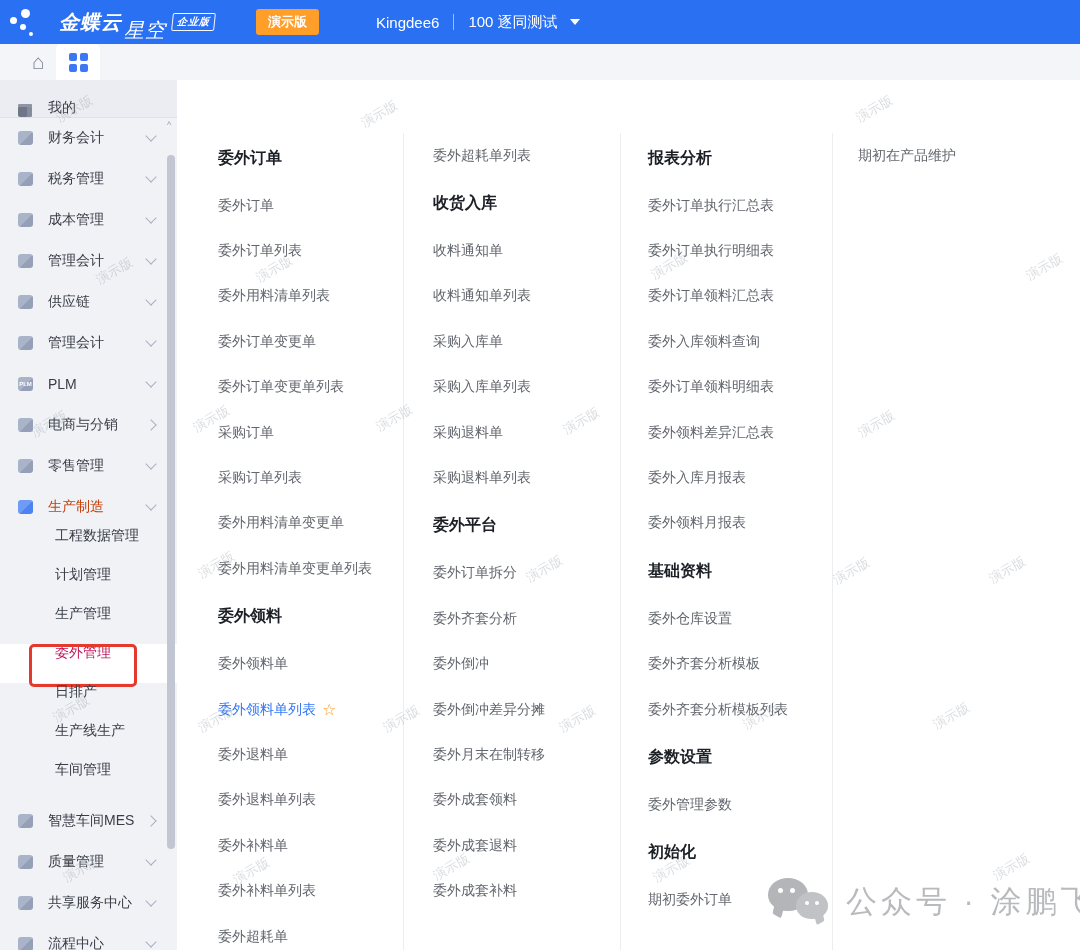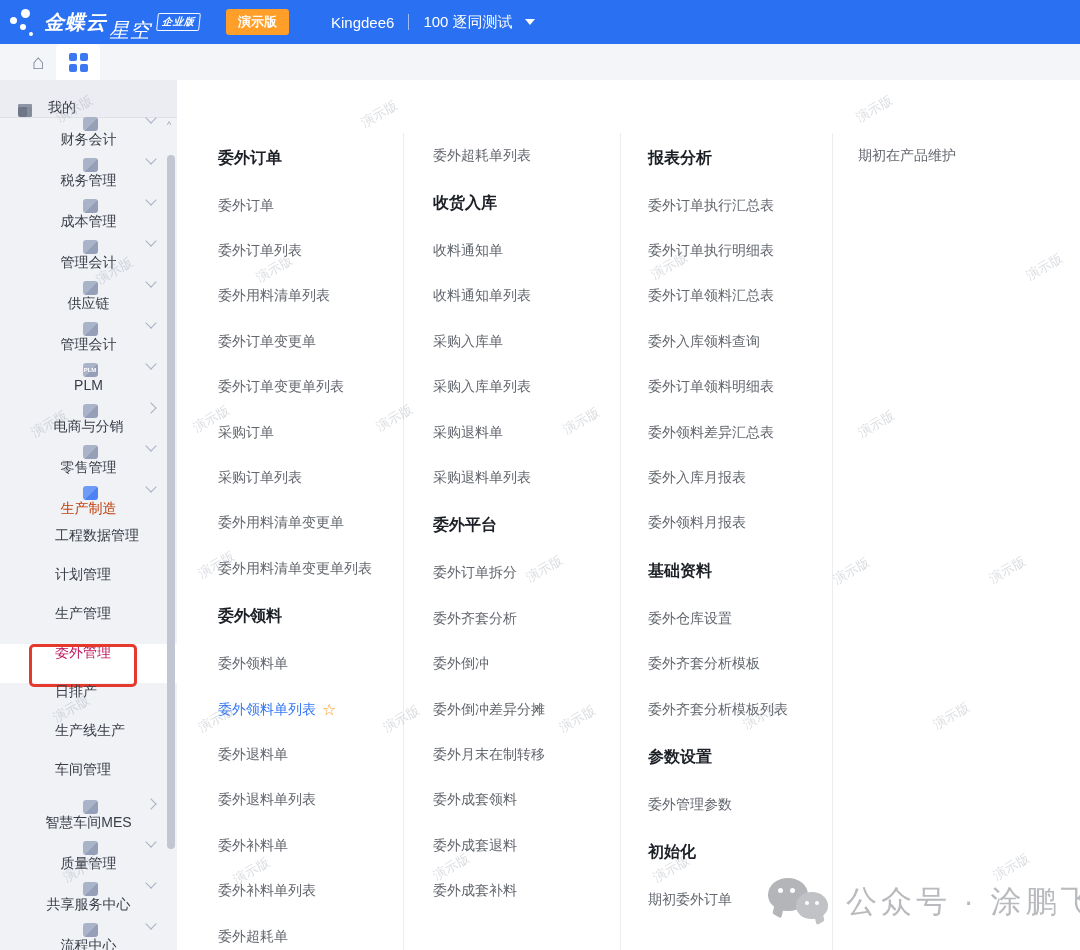"金蝶云" .hdr { gap: none -> 15px }
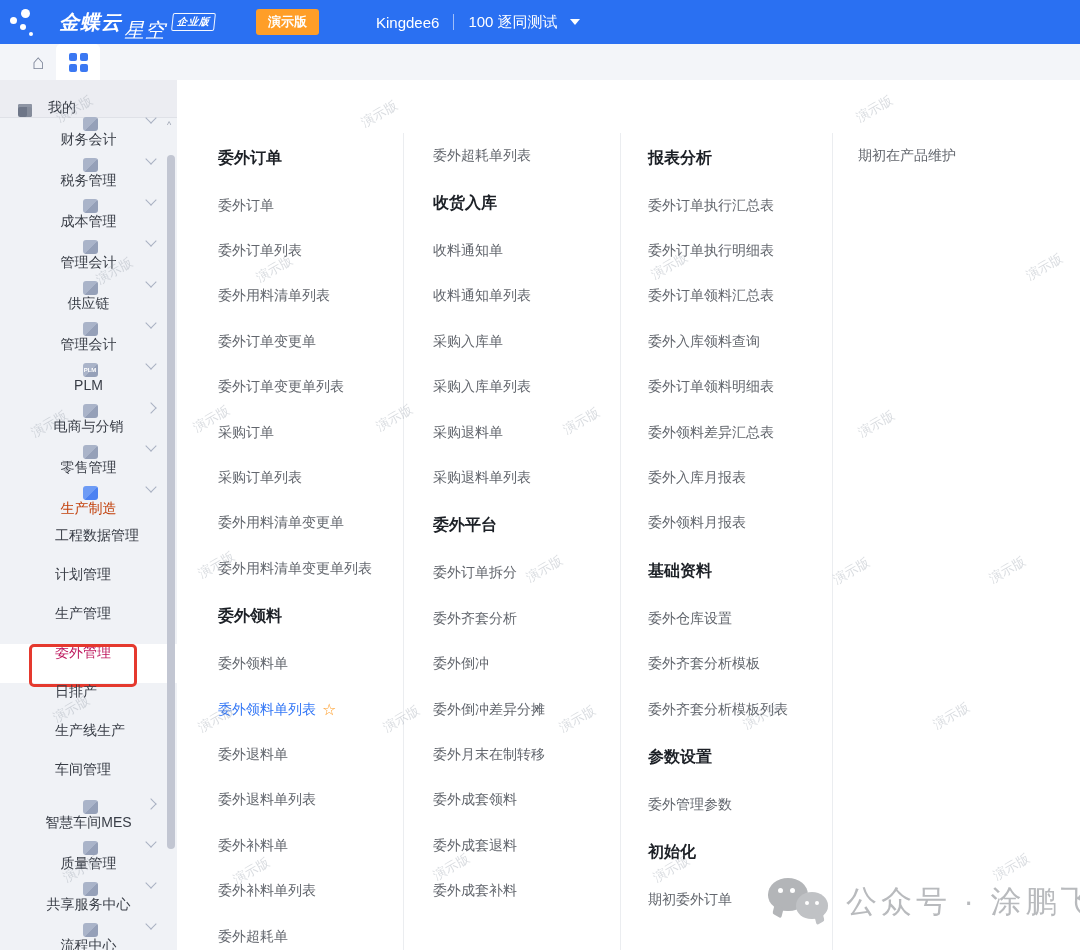"财务会计" .side-item { flex-direction: column -> none }
